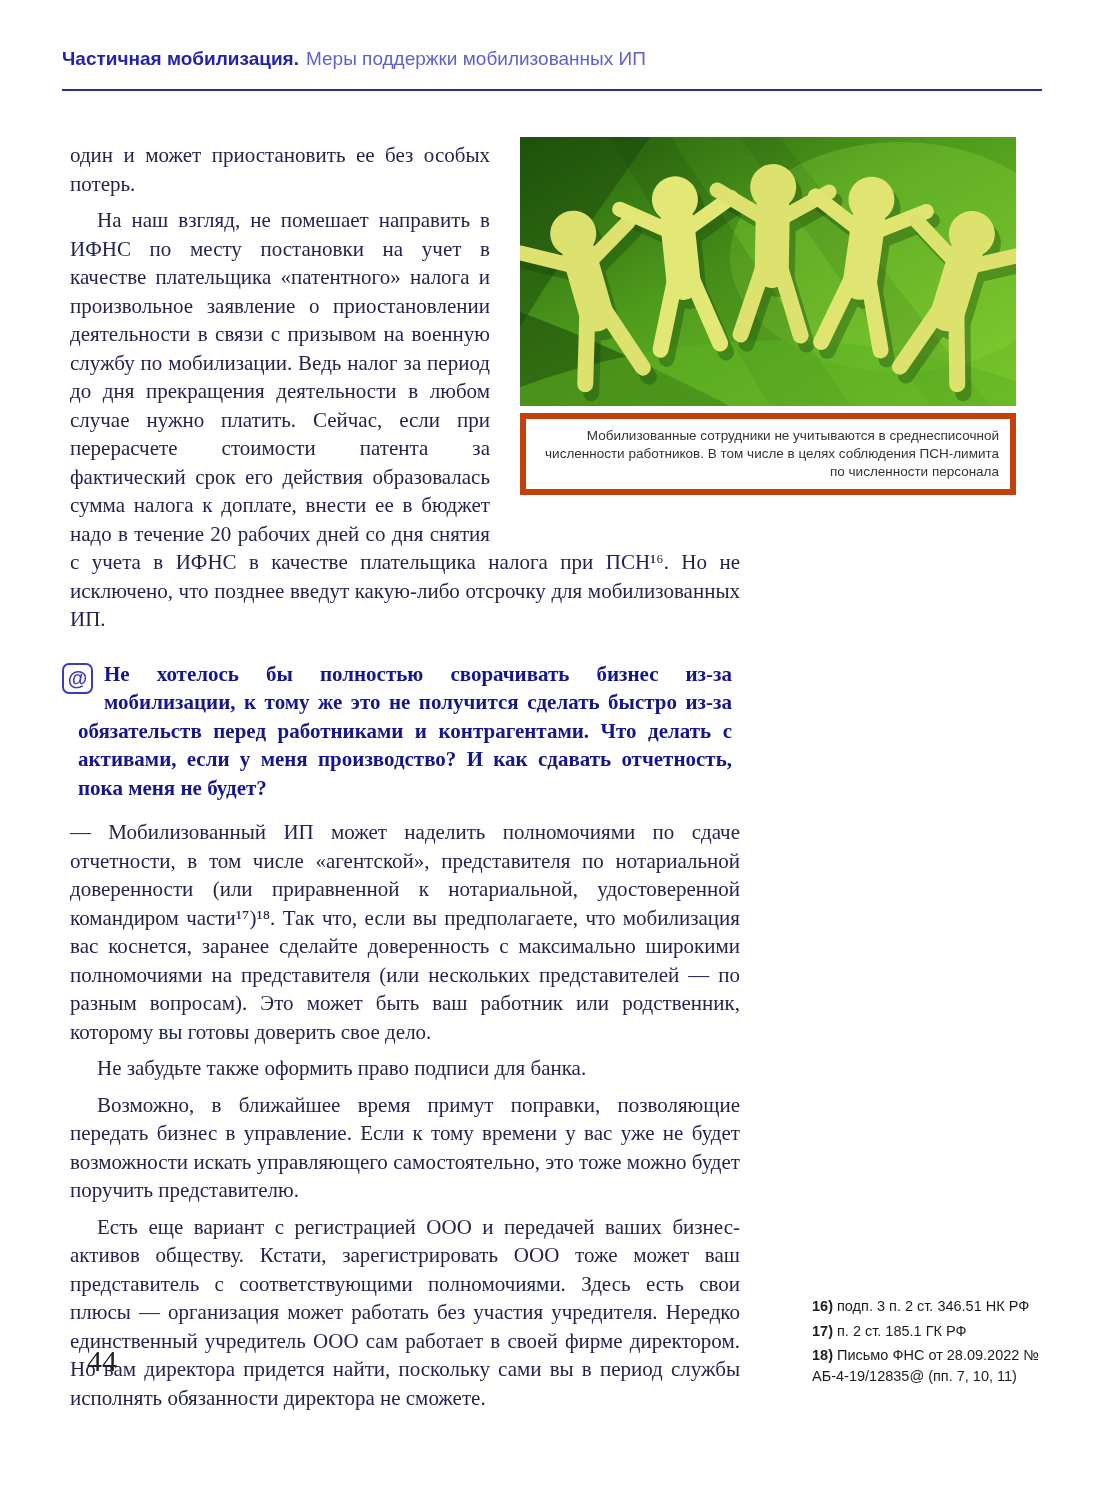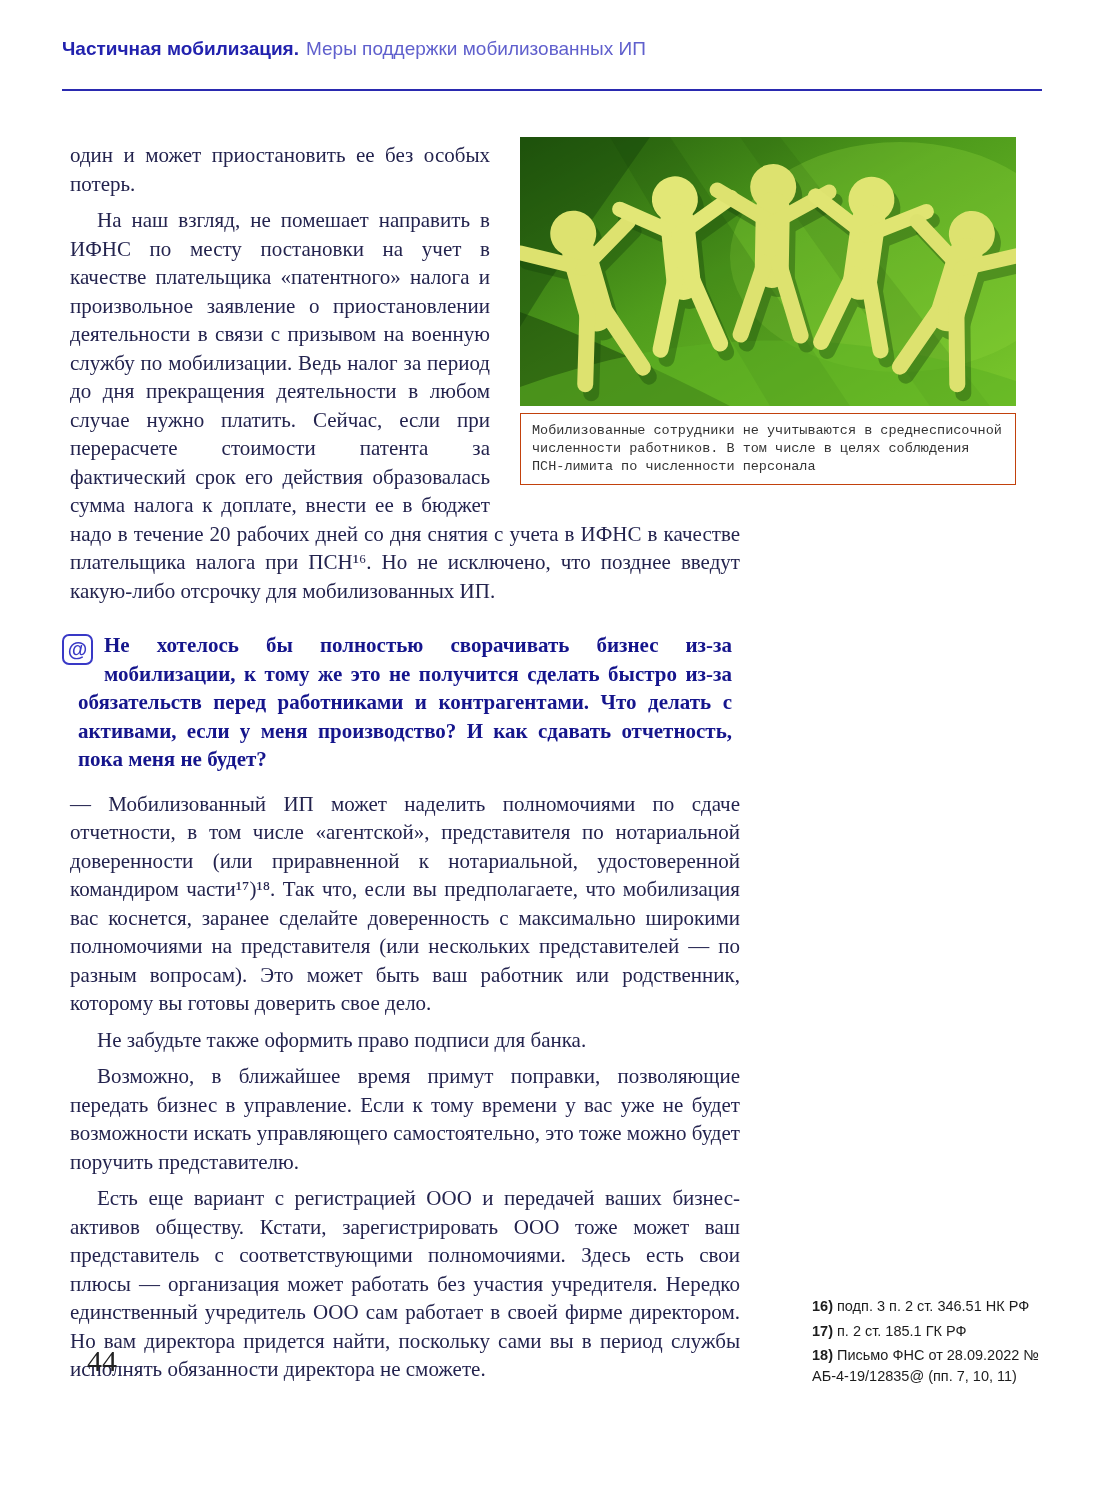"Частичная мобилизация. Меры поддержки" .page-header { top: 38px -> 48px }
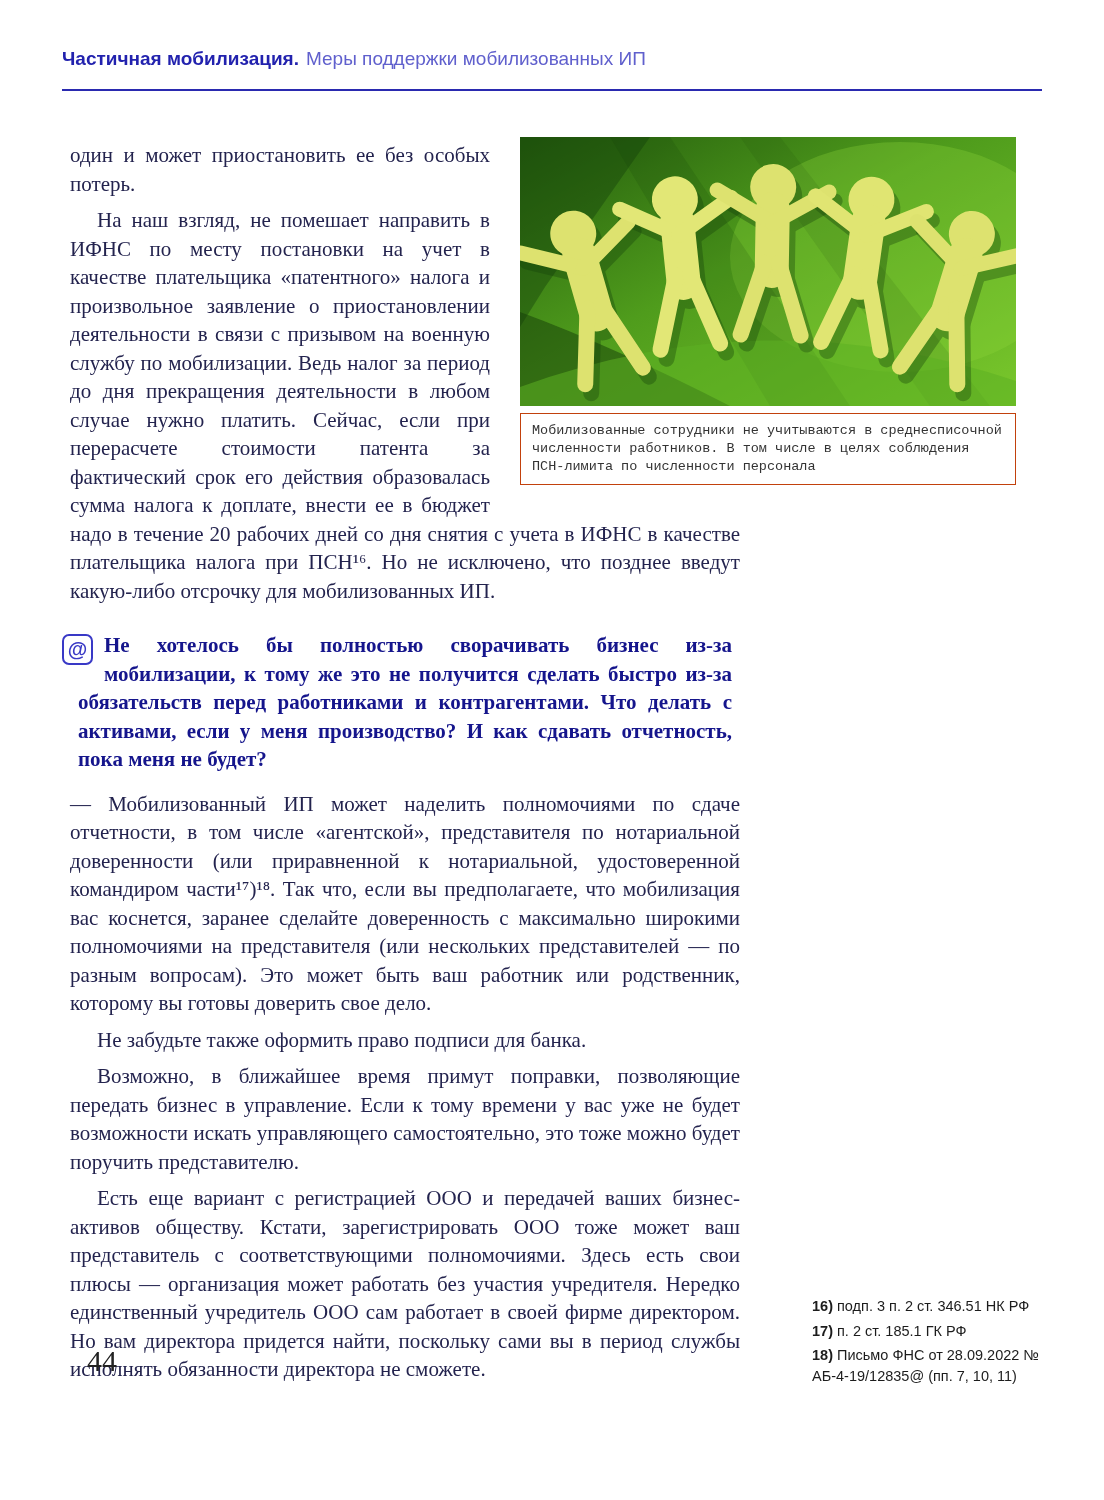"Мобилизованные сотрудники не учитываются" .caption { border: 1px solid #c2410c -> 6px solid #c2410c; font-family: Liberation Mono, monospace -> Liberation Sans, sans-serif; text-align: left -> right }
